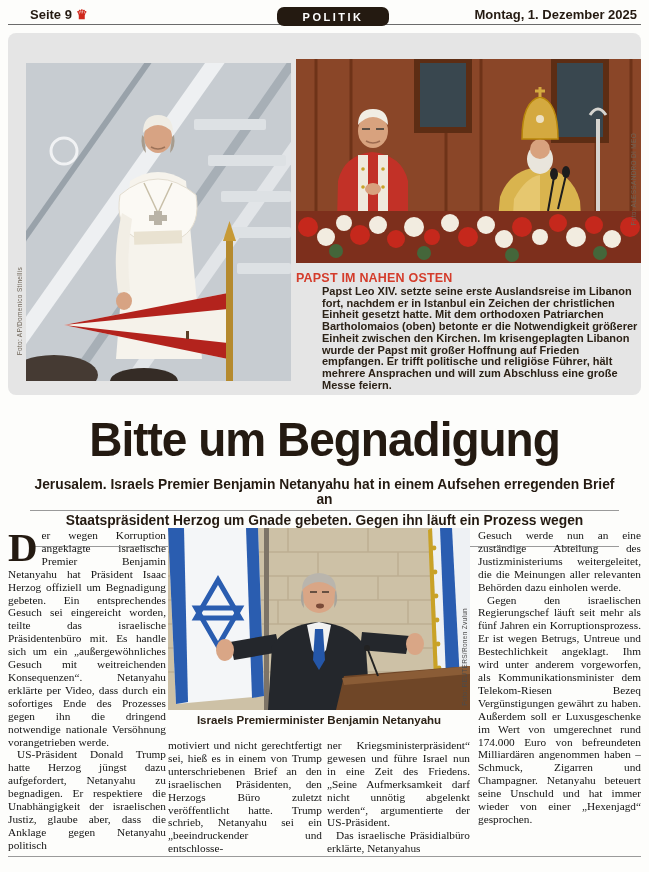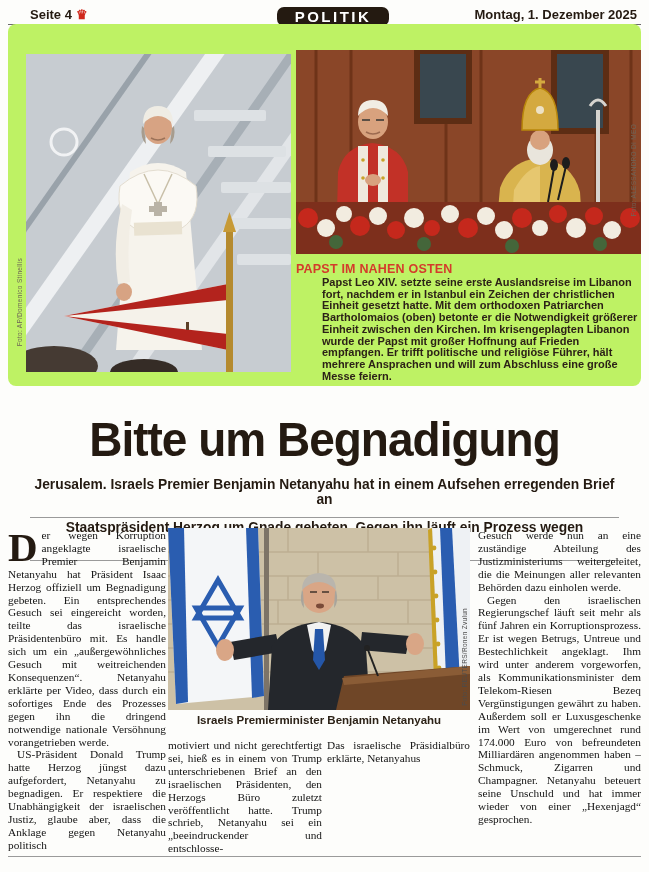"Seite 4" span { text: 4 -> 9 }
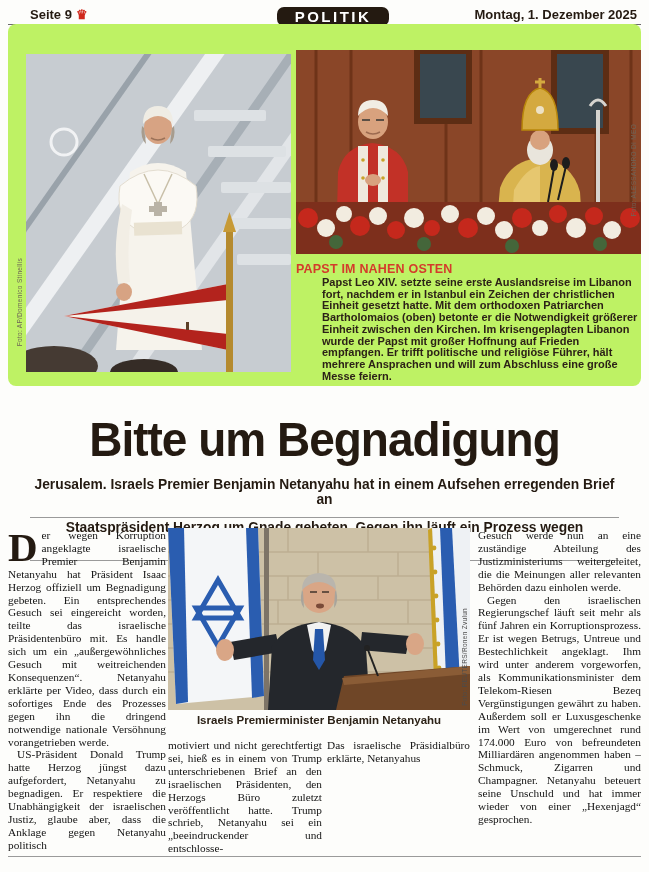"POLITIK" .section-box { font-size: 15px -> 11px }
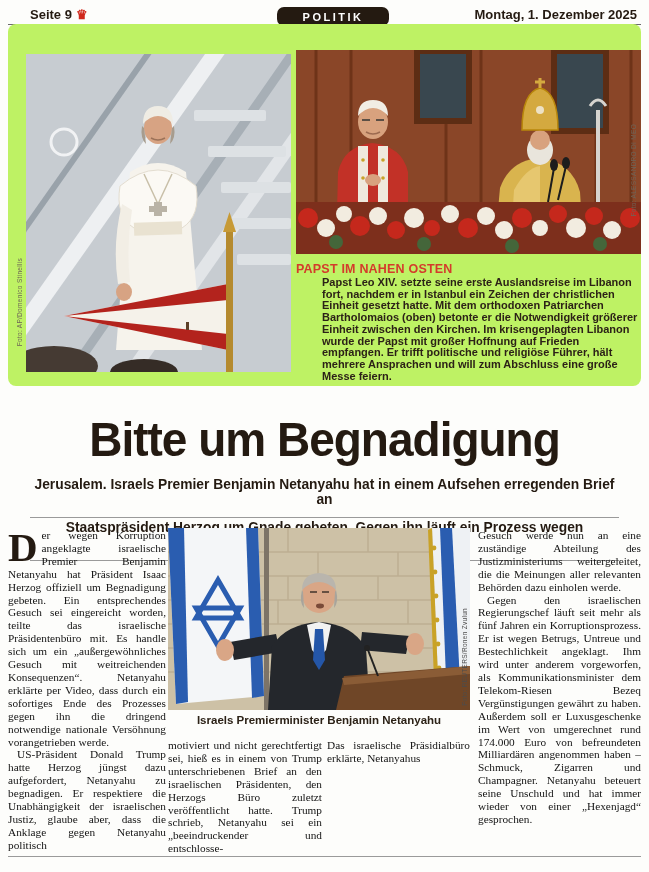"PAPST IM NAHEN OSTEN" .media-block { background: #bef264 -> #e5e5e5; top: 24px -> 33px }
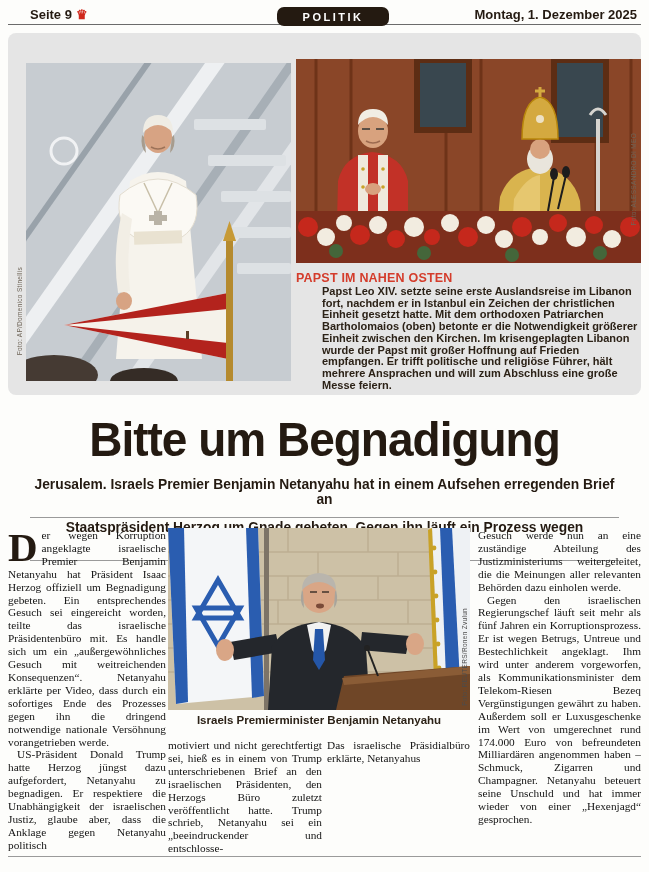"Jerusalem. Israels Premier Benjamin" .lede-line { padding-bottom: 10px -> 3px }
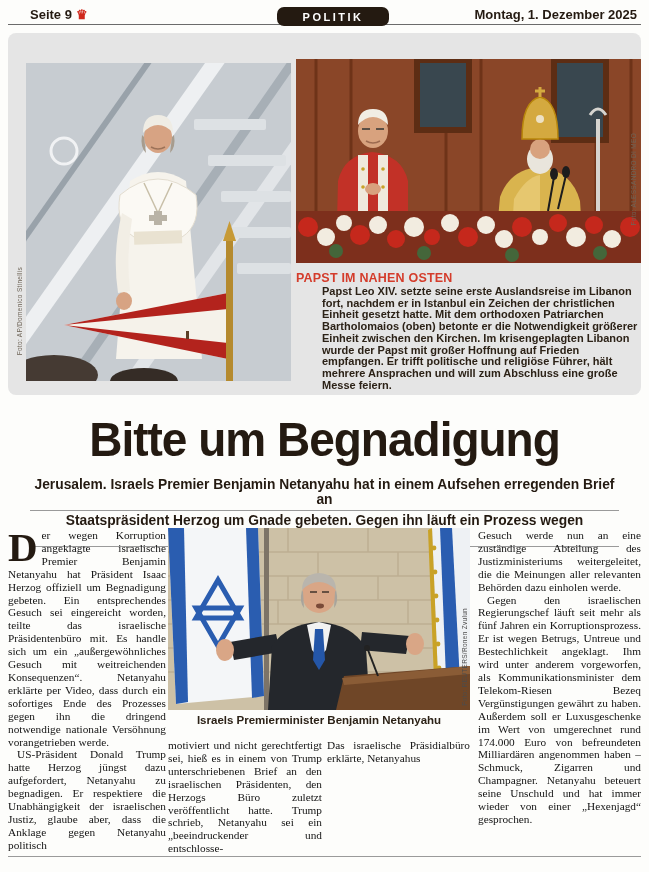"ner Kriegsministerpräsident“ gewesen und" p { html: none -> <p>ner Kriegsministerpräsident“ gewesen und führe Israel nun in eine Zeit des Friedens. „Seine Aufmerksamkeit darf nicht unnötig abgelenkt werden“, argumentierte der US-Präsident.</p> }
